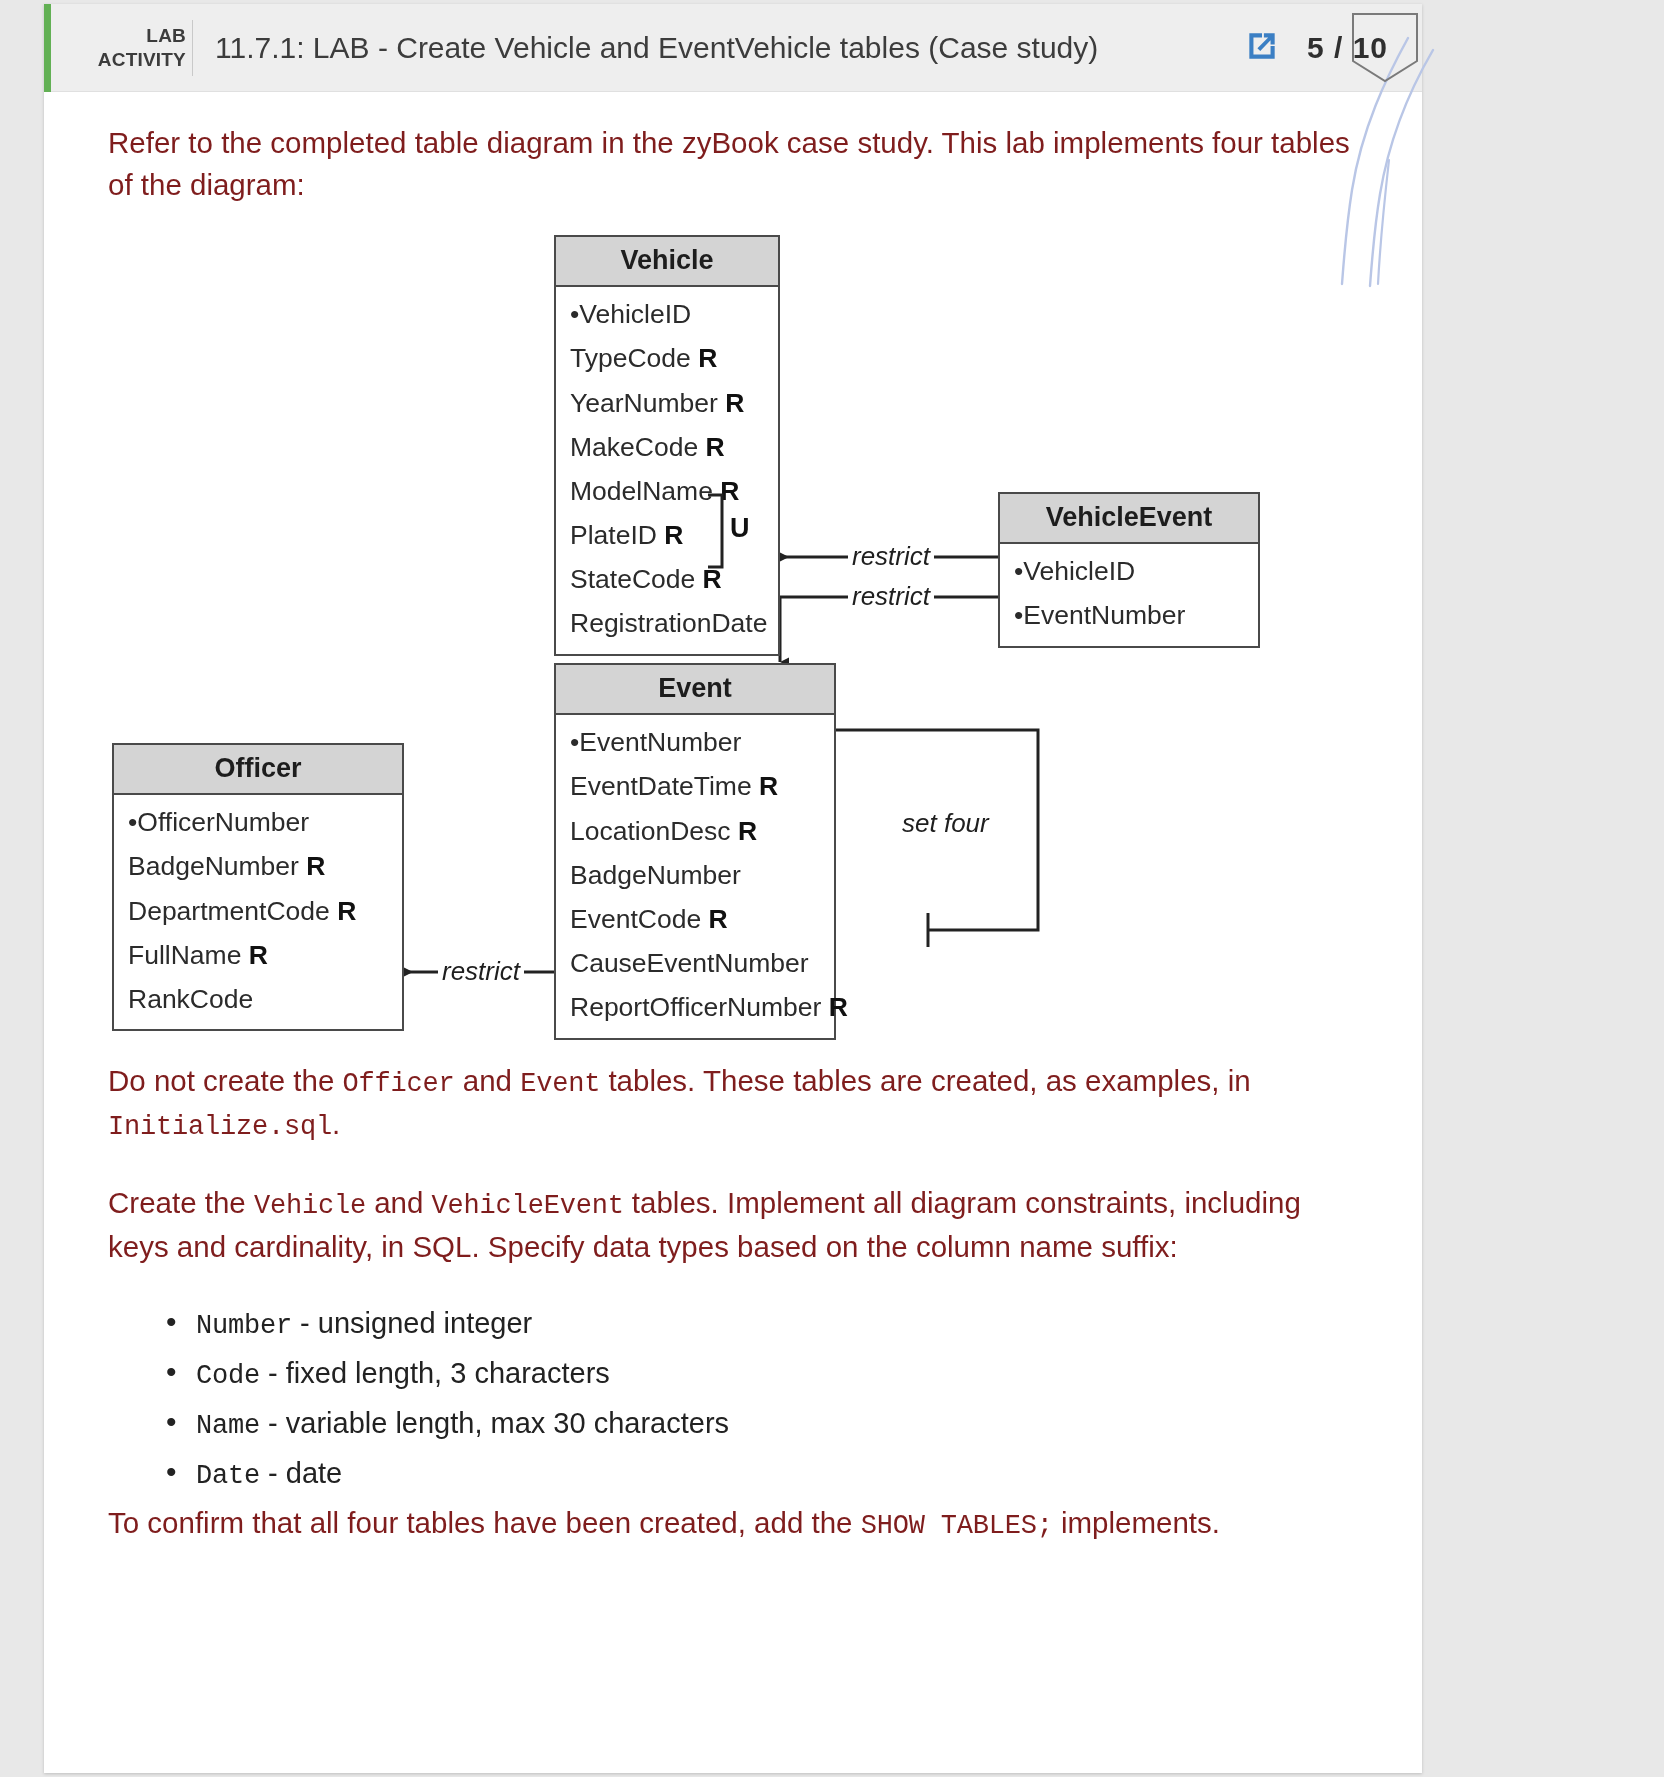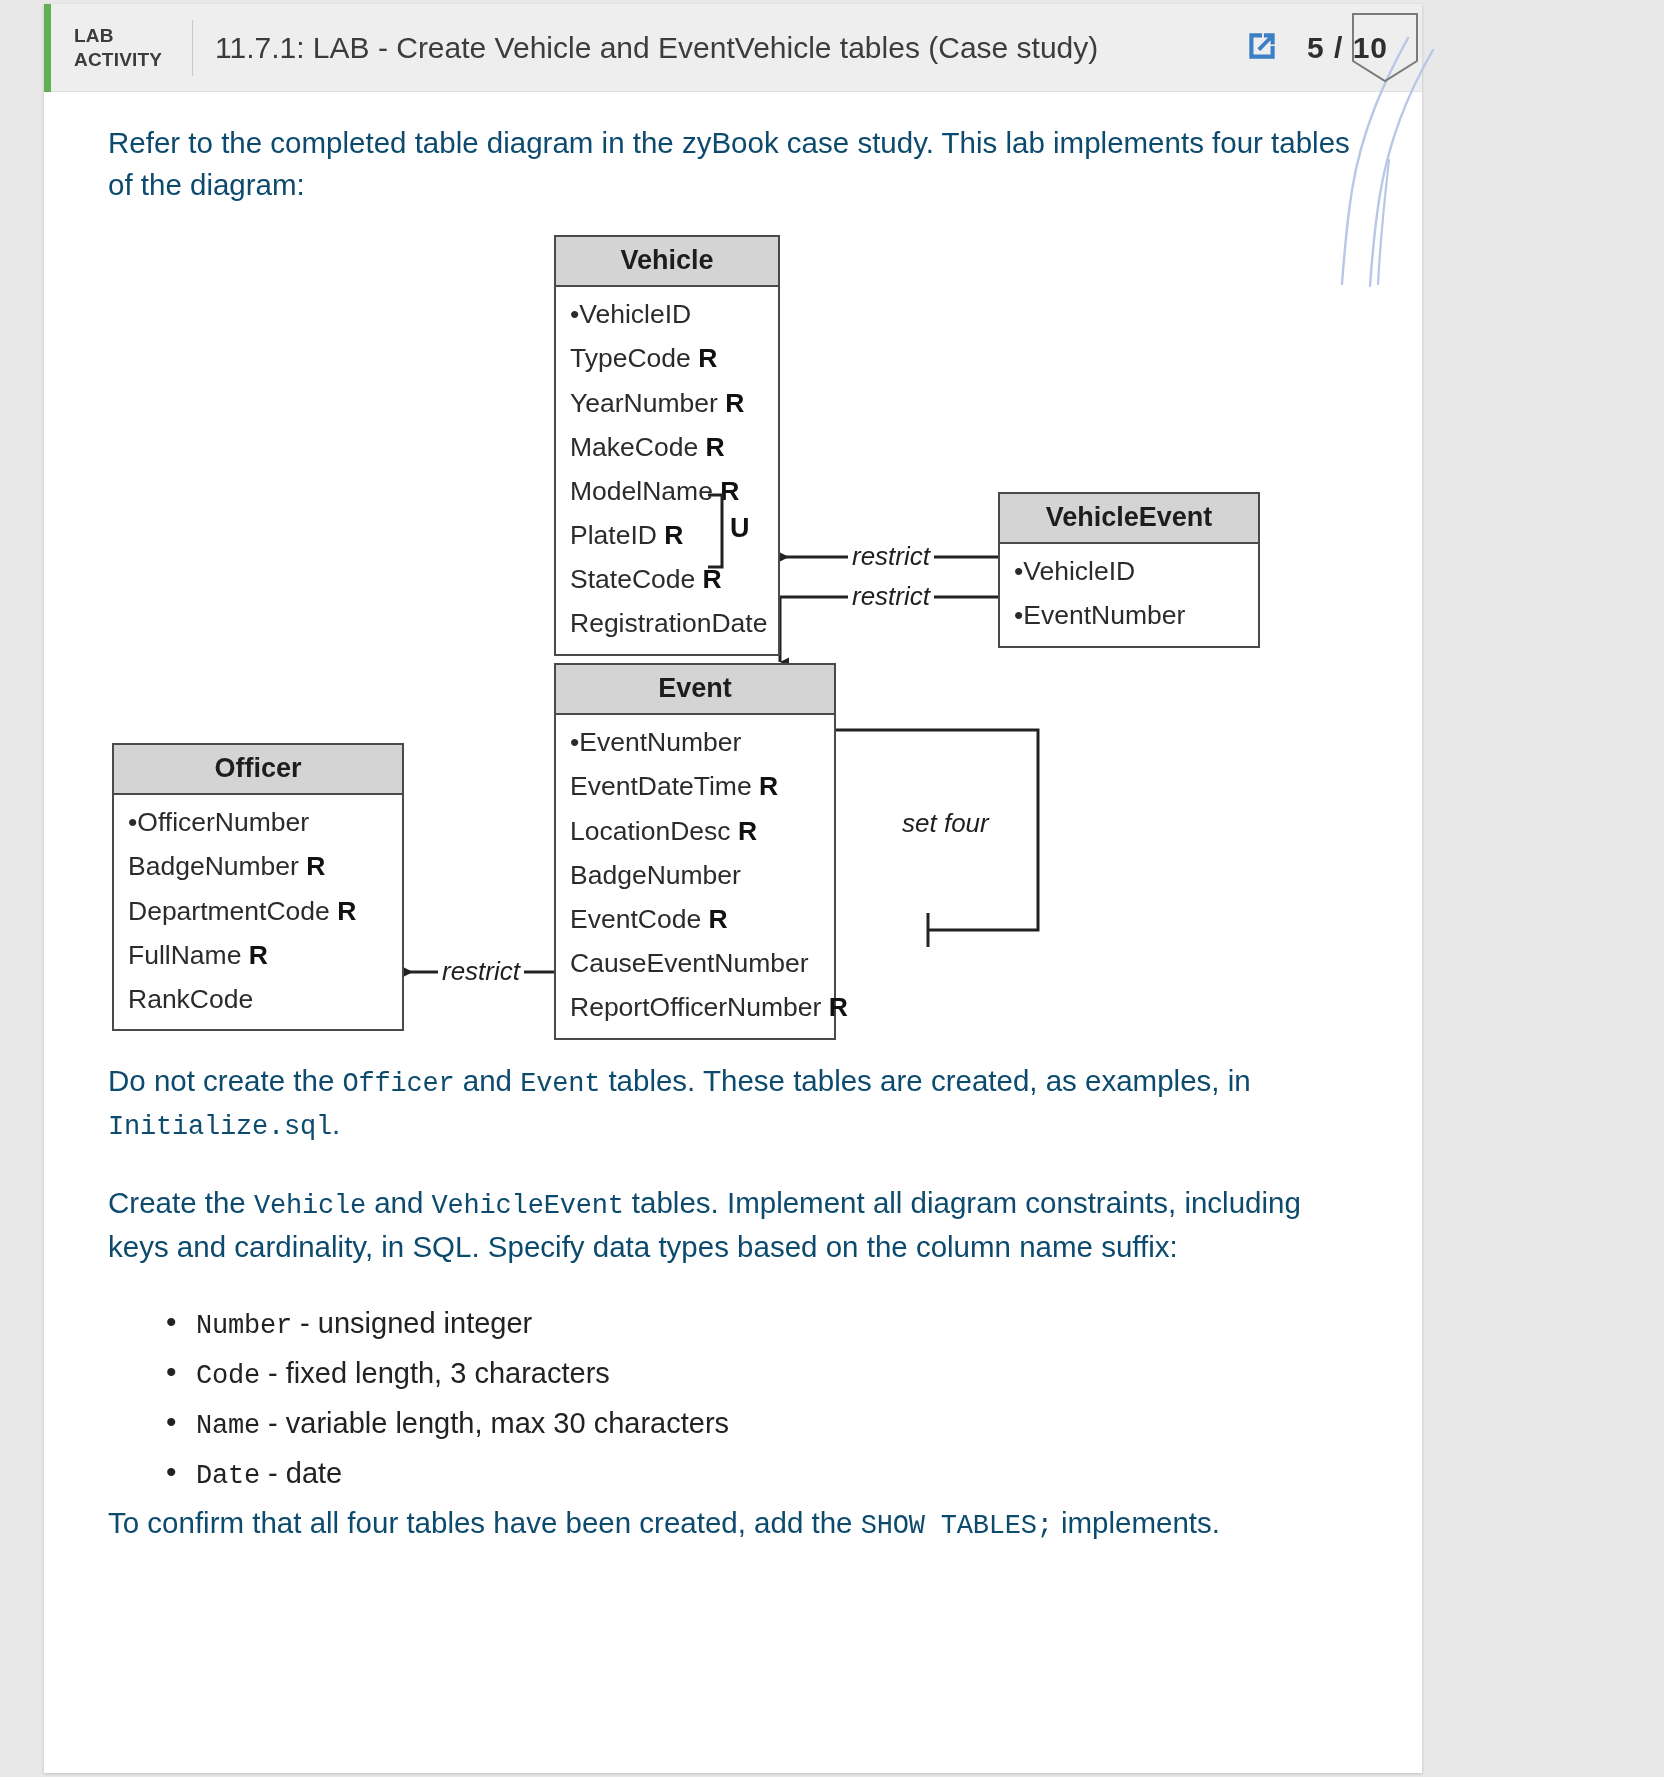"LAB" .lab-header { text-align: none -> right }
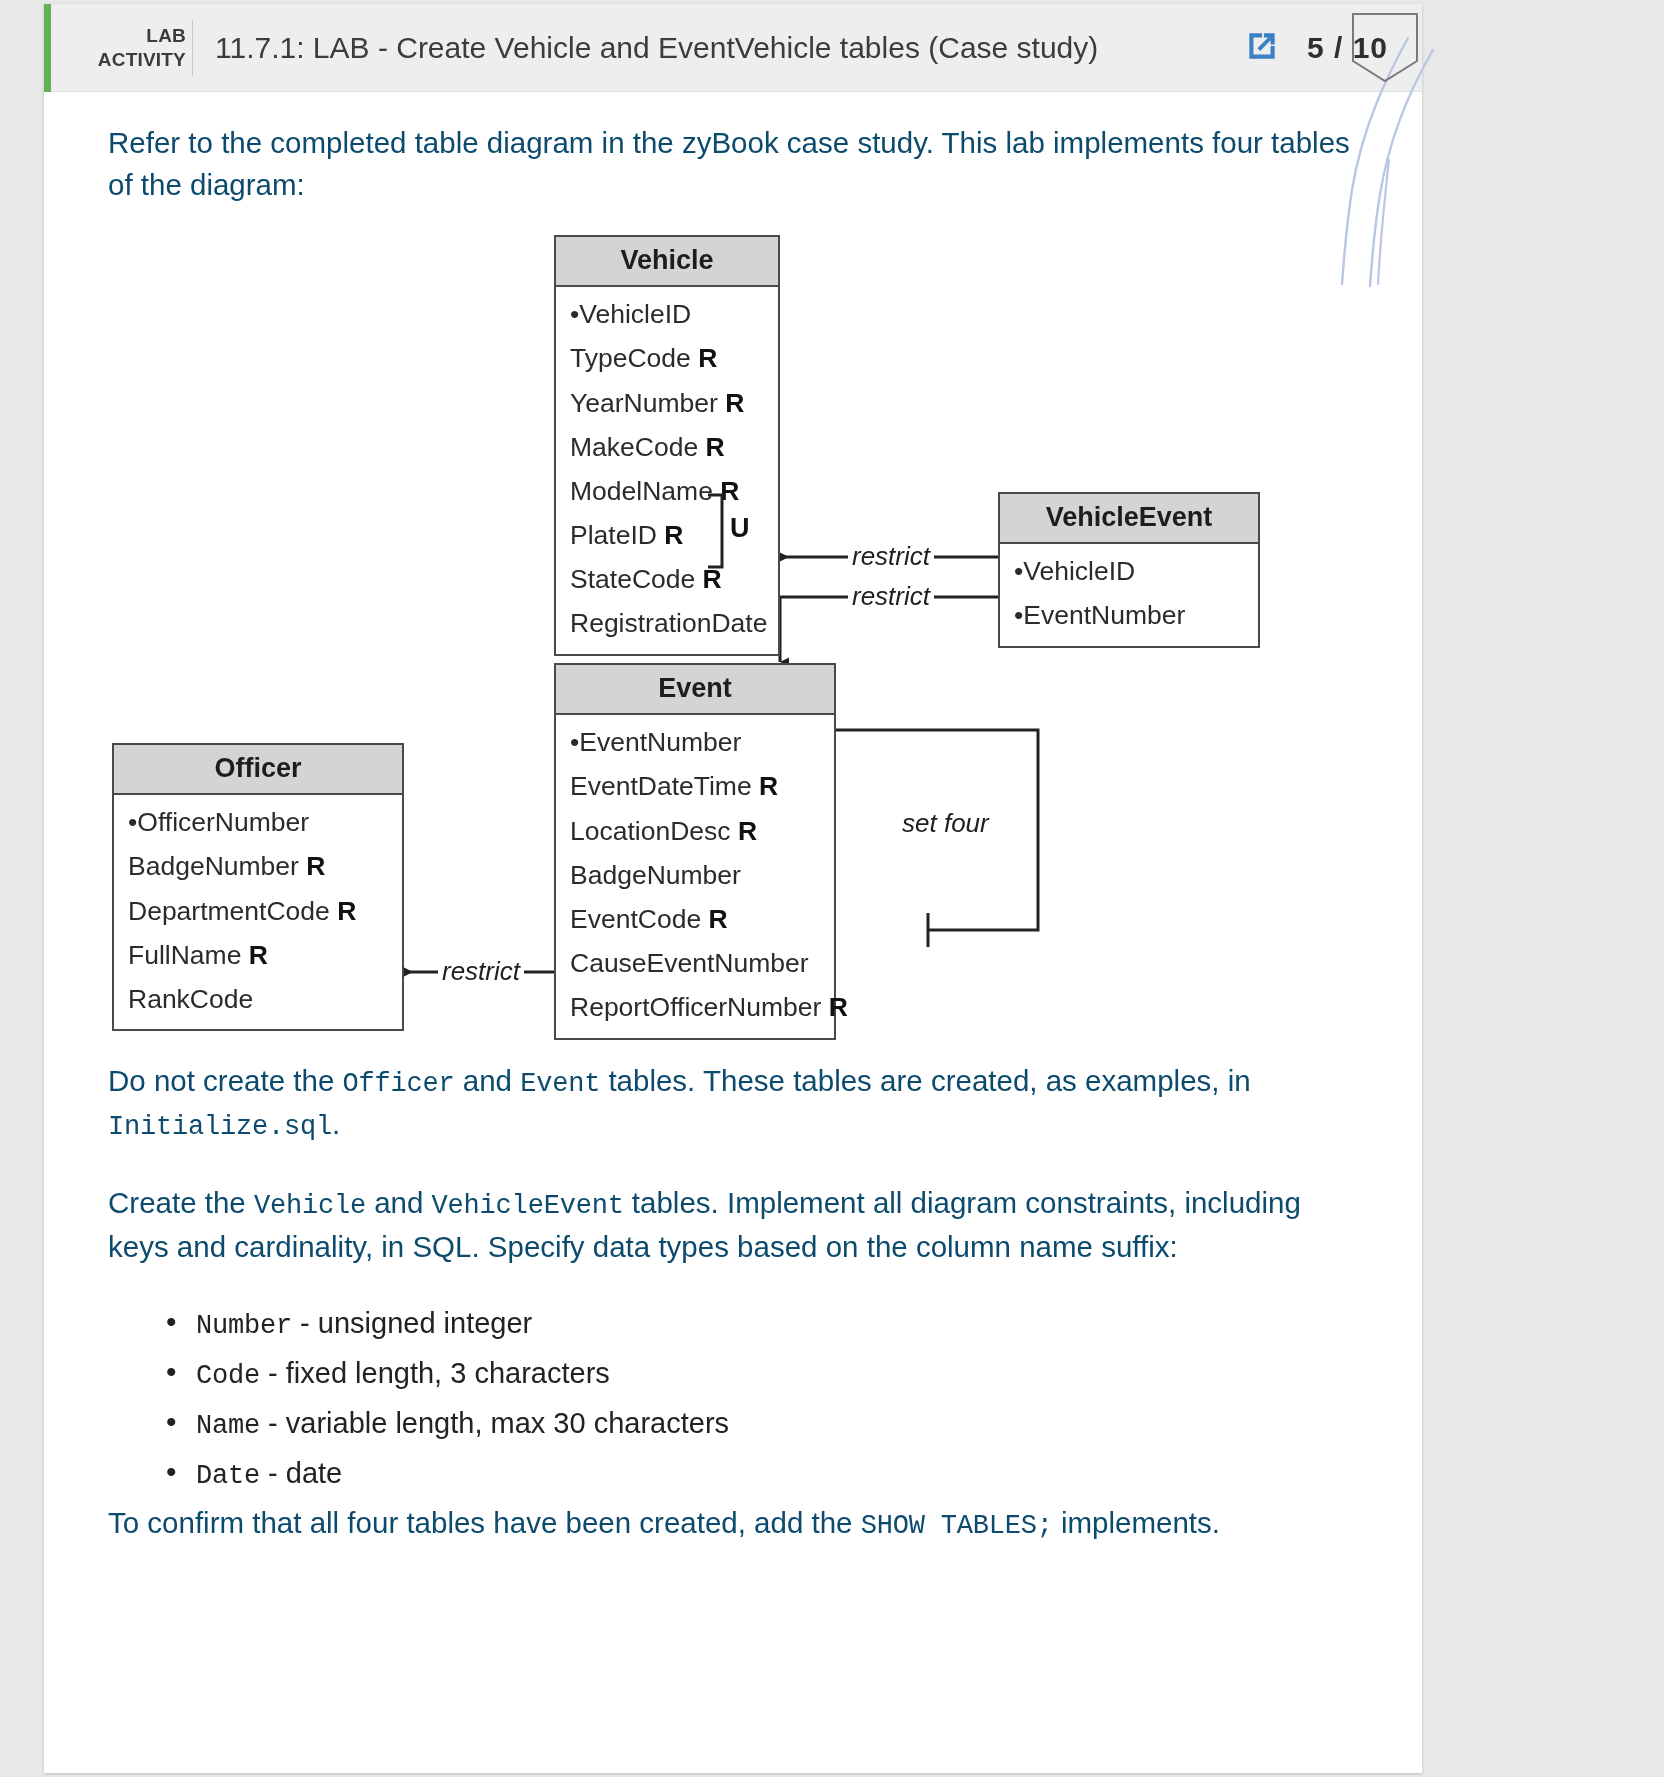"Refer to the completed table" p.para { color: #0c4a6e -> #7f1d1d }
